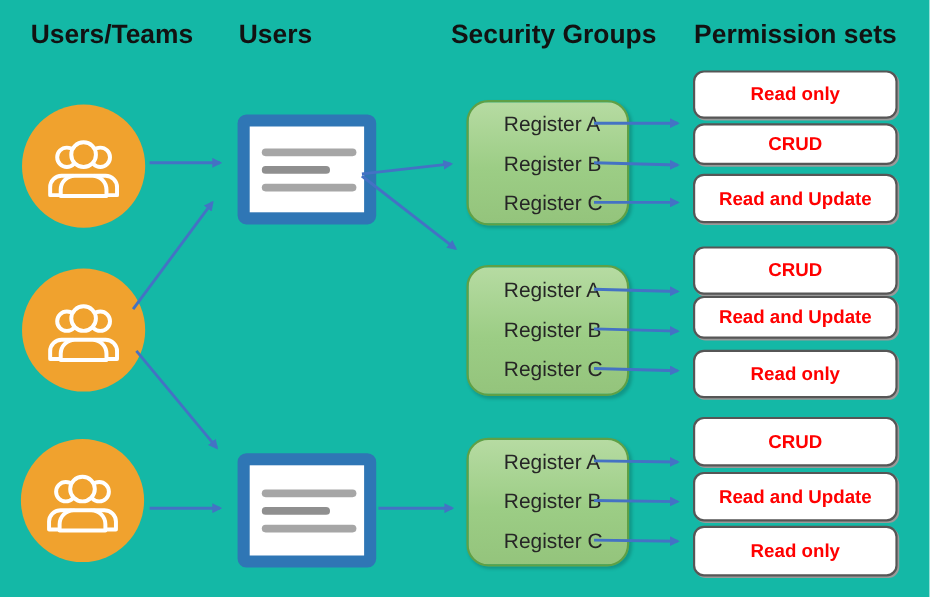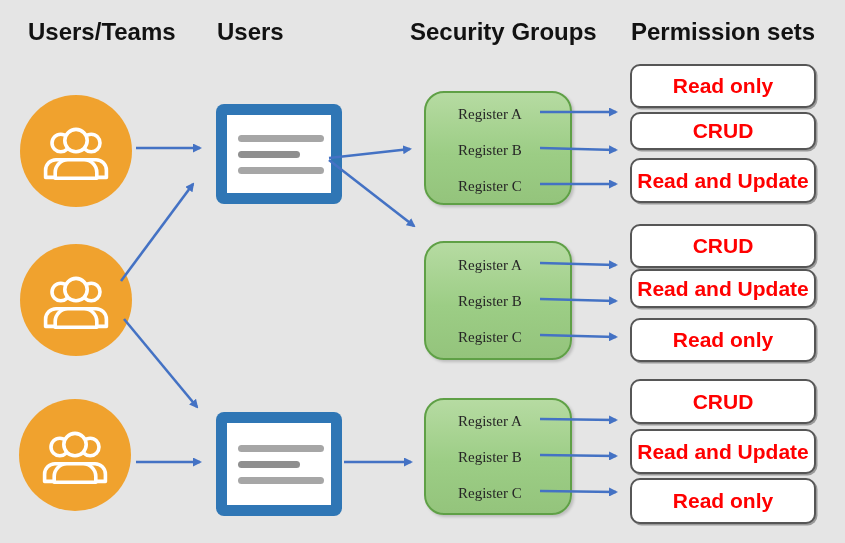"Users/Teams" .canvas { background: #e5e5e5 -> #14b8a6 }
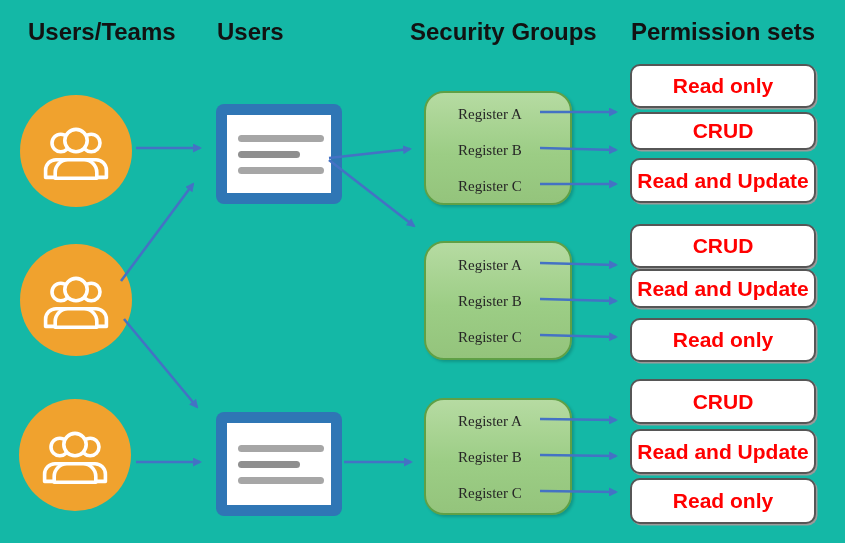"Read only" .perm span { font-size: 21px -> 17px }
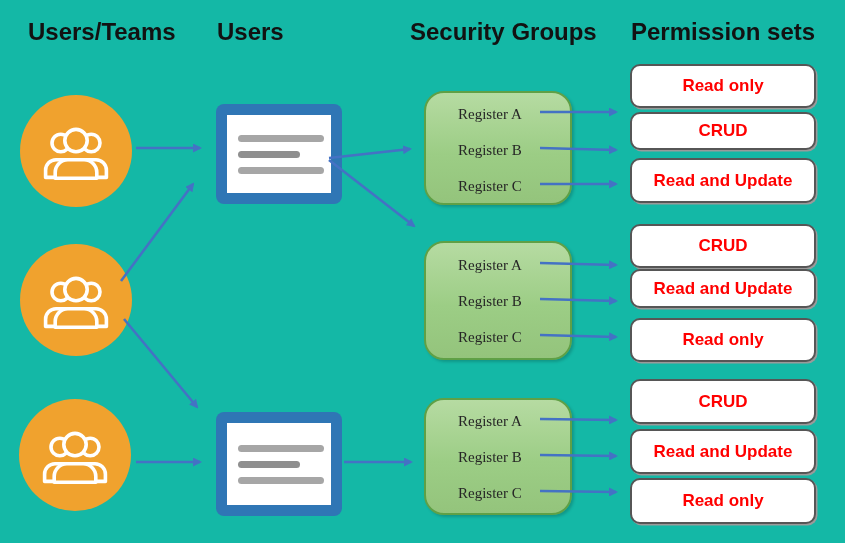"Register A" .reg { font-family: Liberation Serif, serif -> none; font-size: 15px -> 19px }
